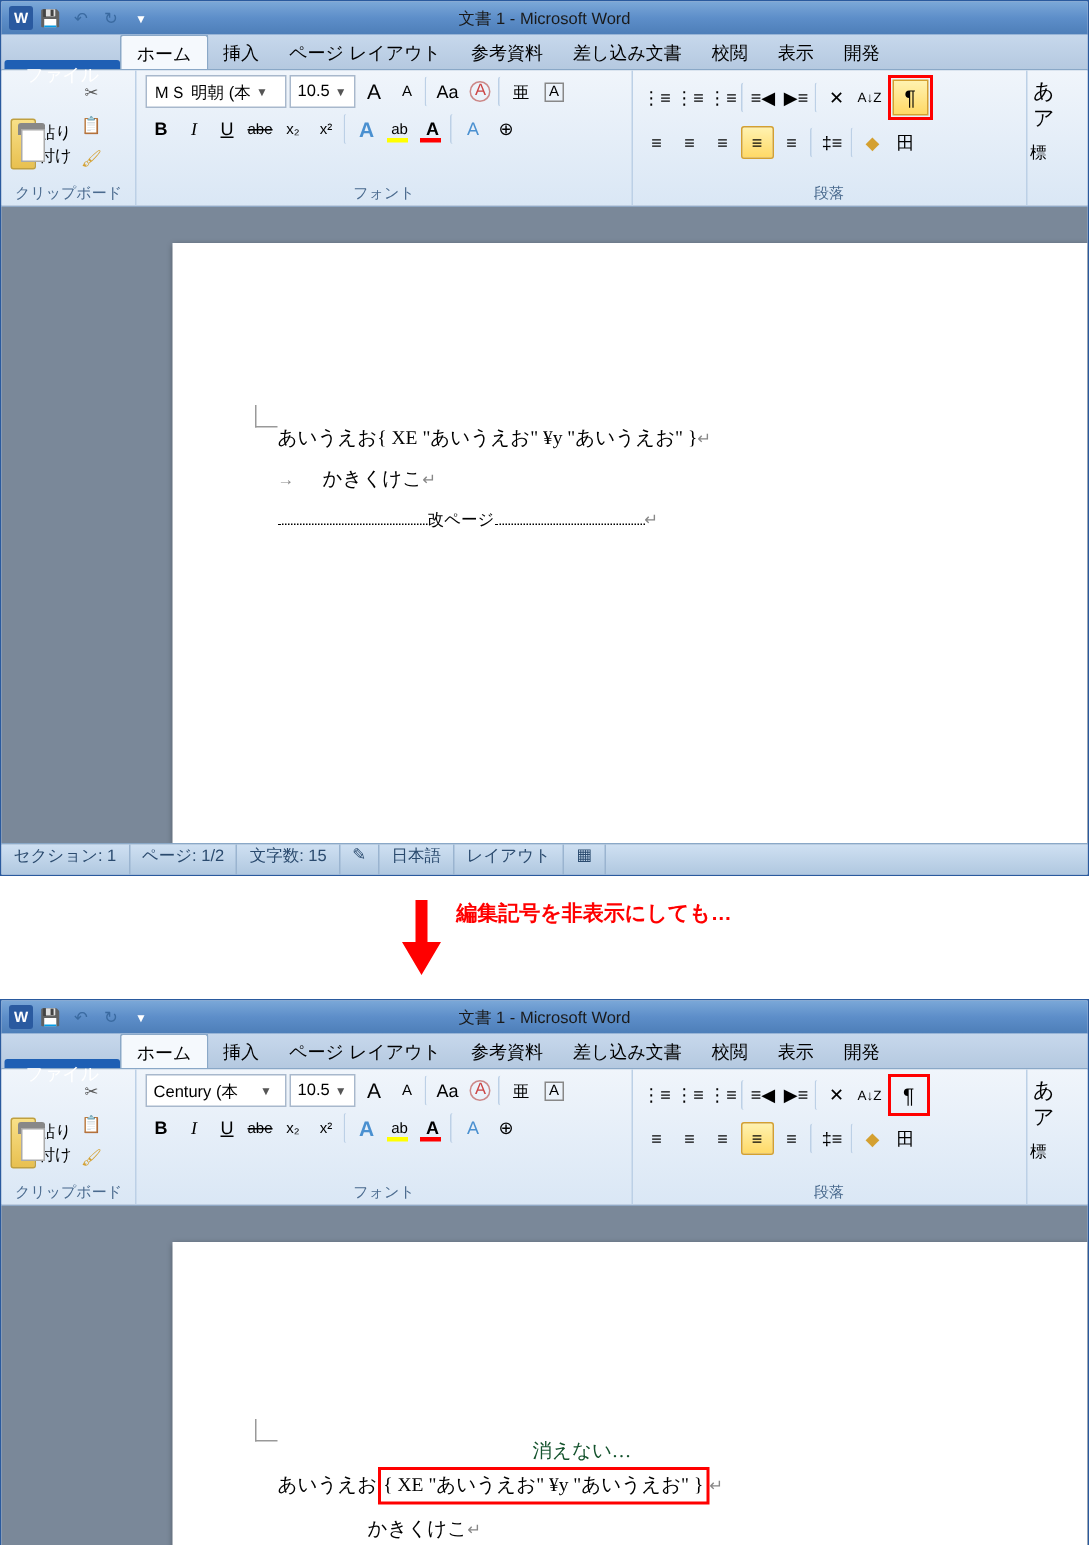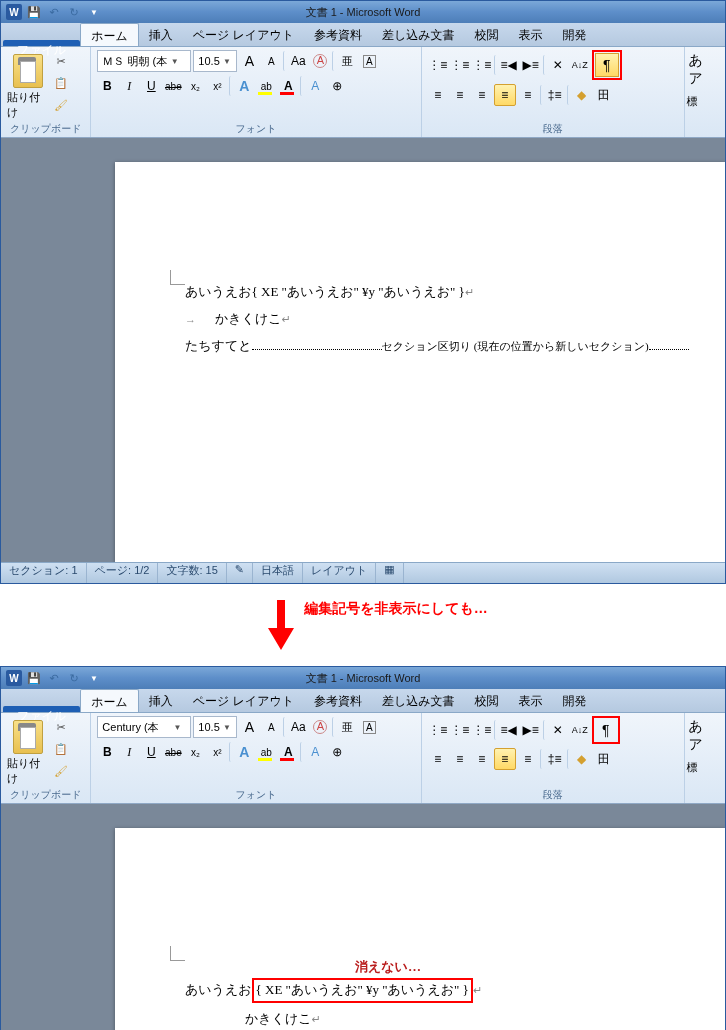"貼り付け" .big-btn { flex-direction: column -> row }
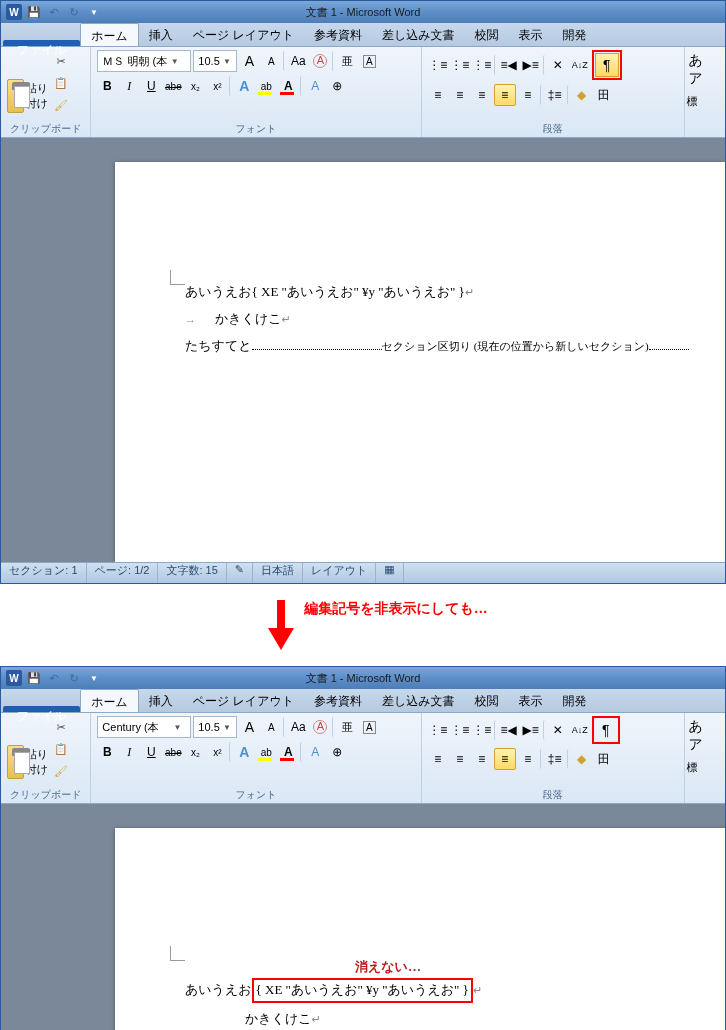"たちすてと セクション区切り (現在の位置から新しいセクション)" p.doc-line { html: <p> <span>たちすてと</span><span></span><span>セクション区切り (現在の位置から新しいセクション)</span><span></span> </p> -> none }
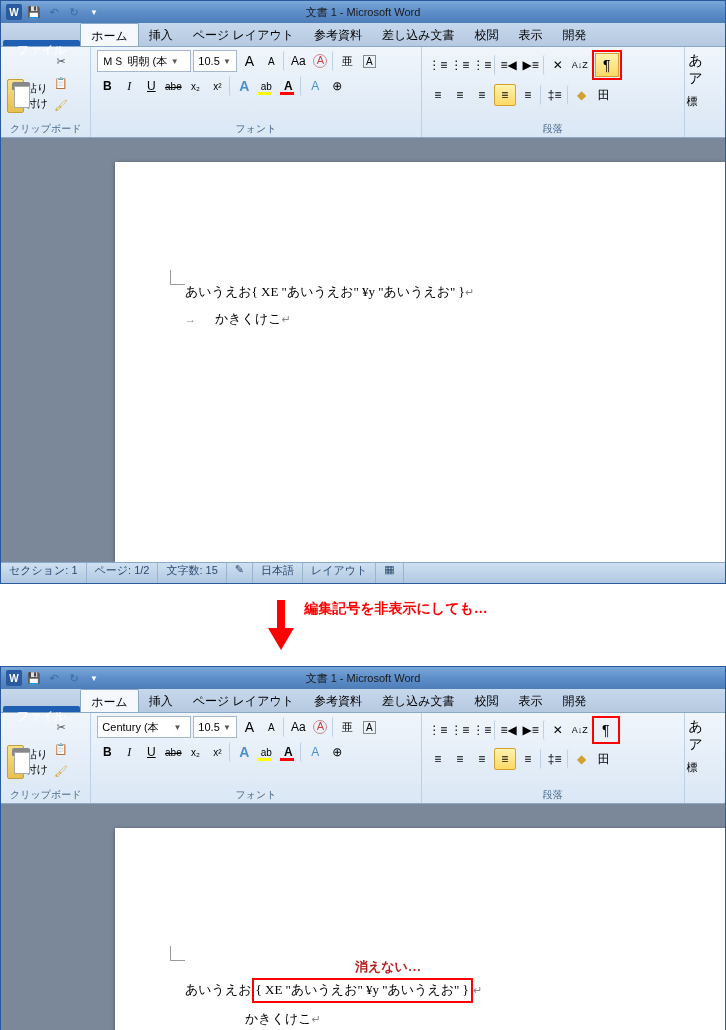"改ページ ↵" p.doc-line { html: none -> <p> <span></span><span>改ページ</span><span></span><span>↵</span> </p> }
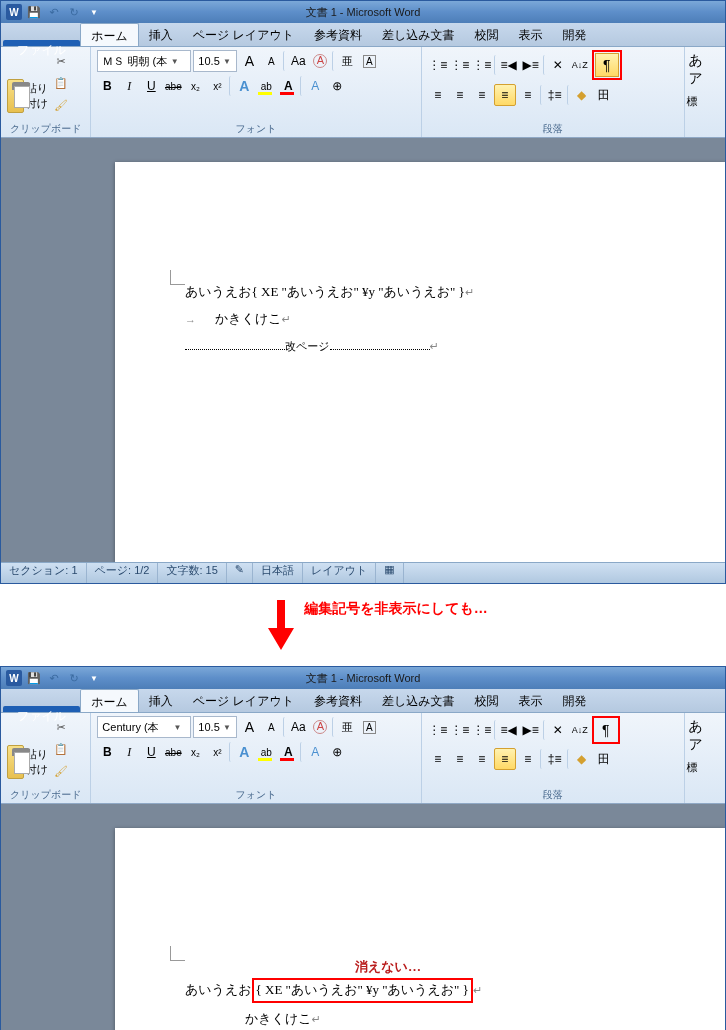"消えない…" .redlabel { color: #b91c1c -> #14532d; font-weight: bold -> normal }
